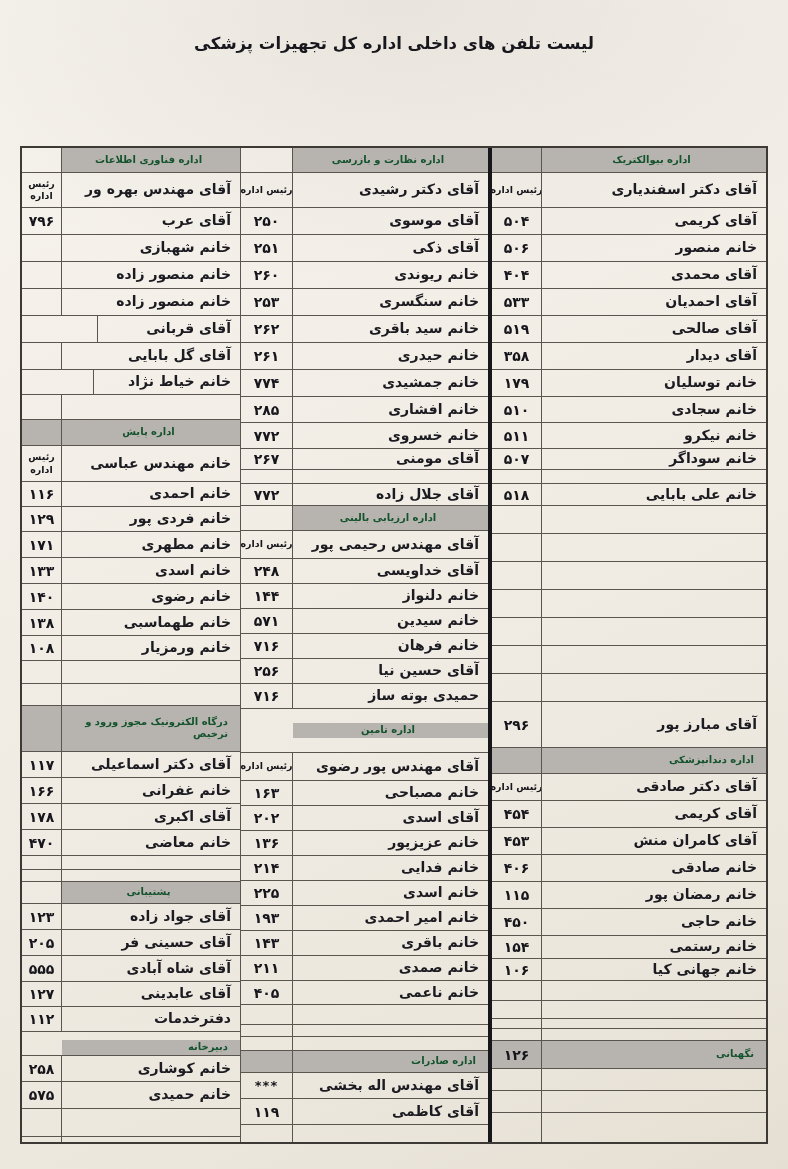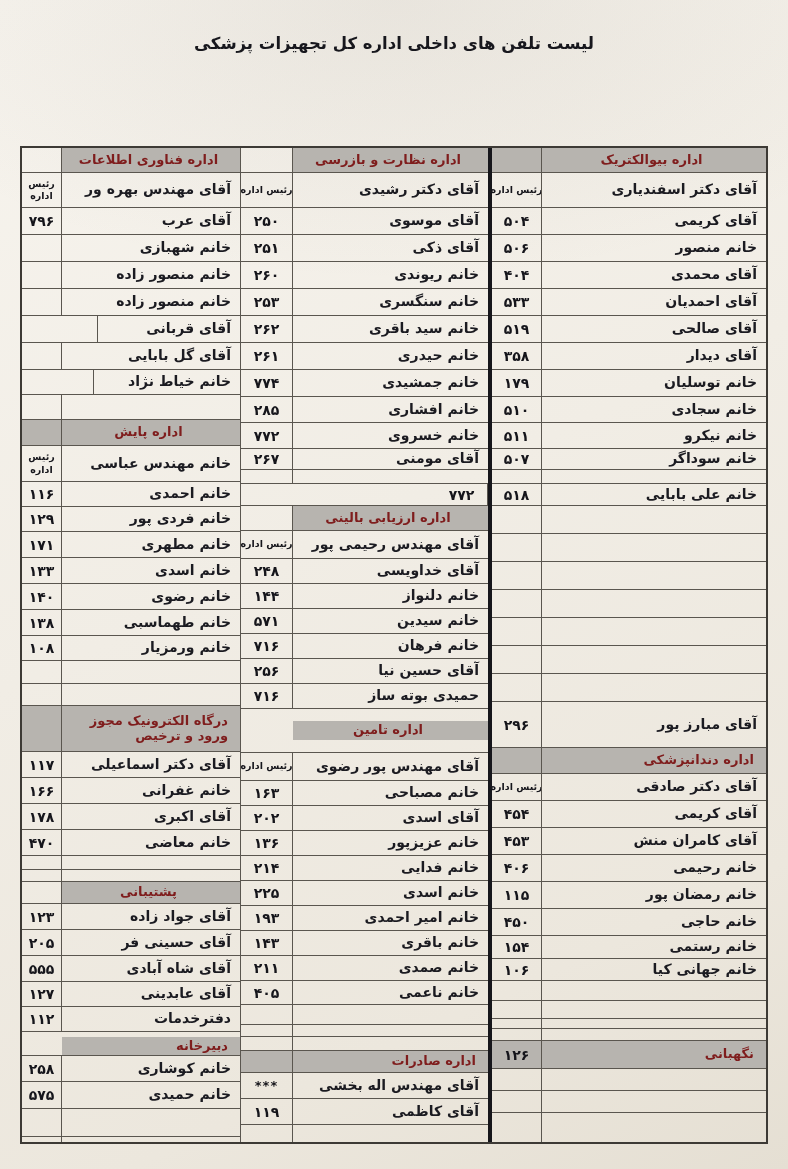"اداره فناوری اطلاعات" .row.section .cell.name { color: #7f1d1d -> #14532d; font-size: 13px -> 10px }
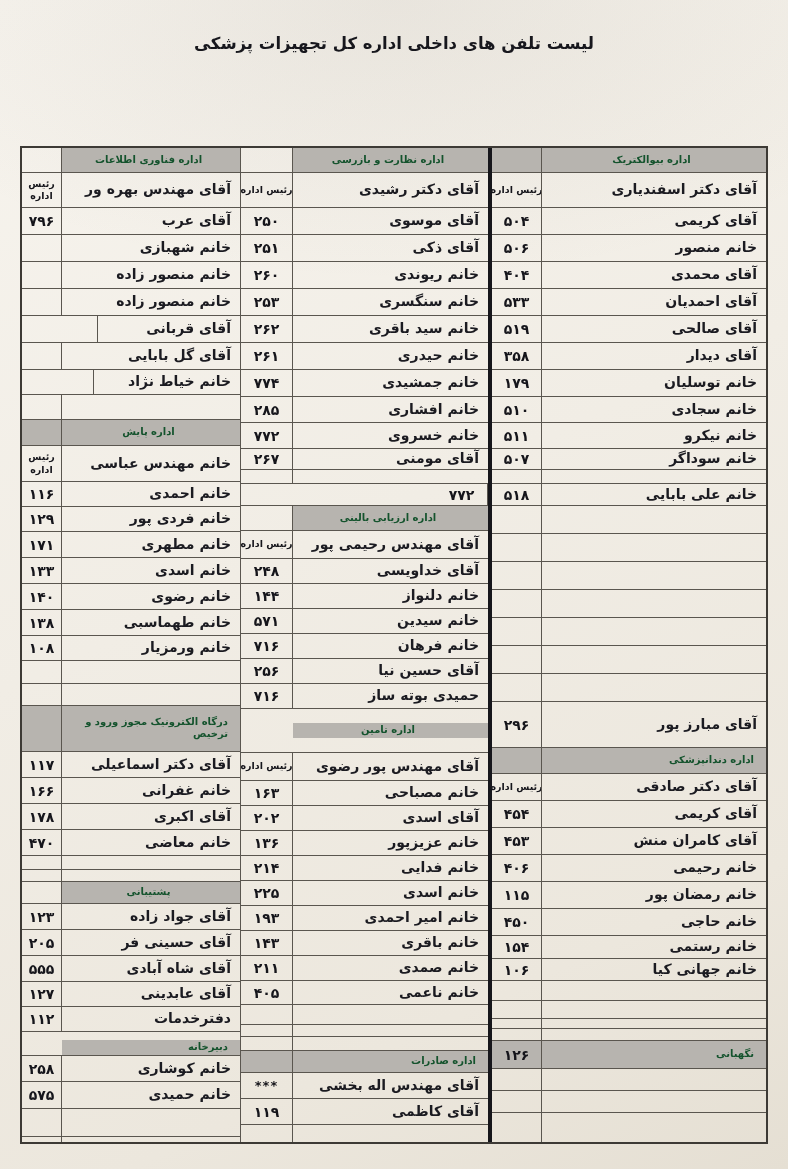"آقای جلال زاده" div.cell { html: none -> <div>آقای جلال زاده</div> }
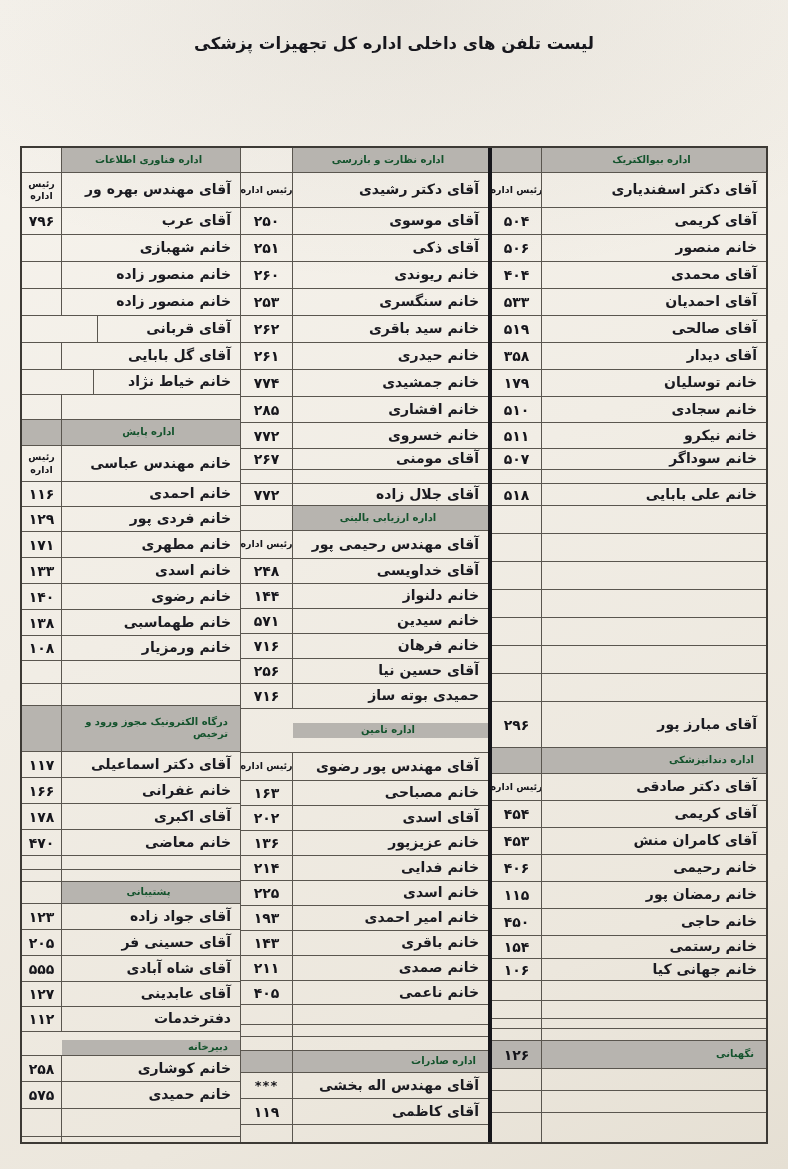"خانم رحیمی" div.cell { text: رحیمی -> صادقی }
